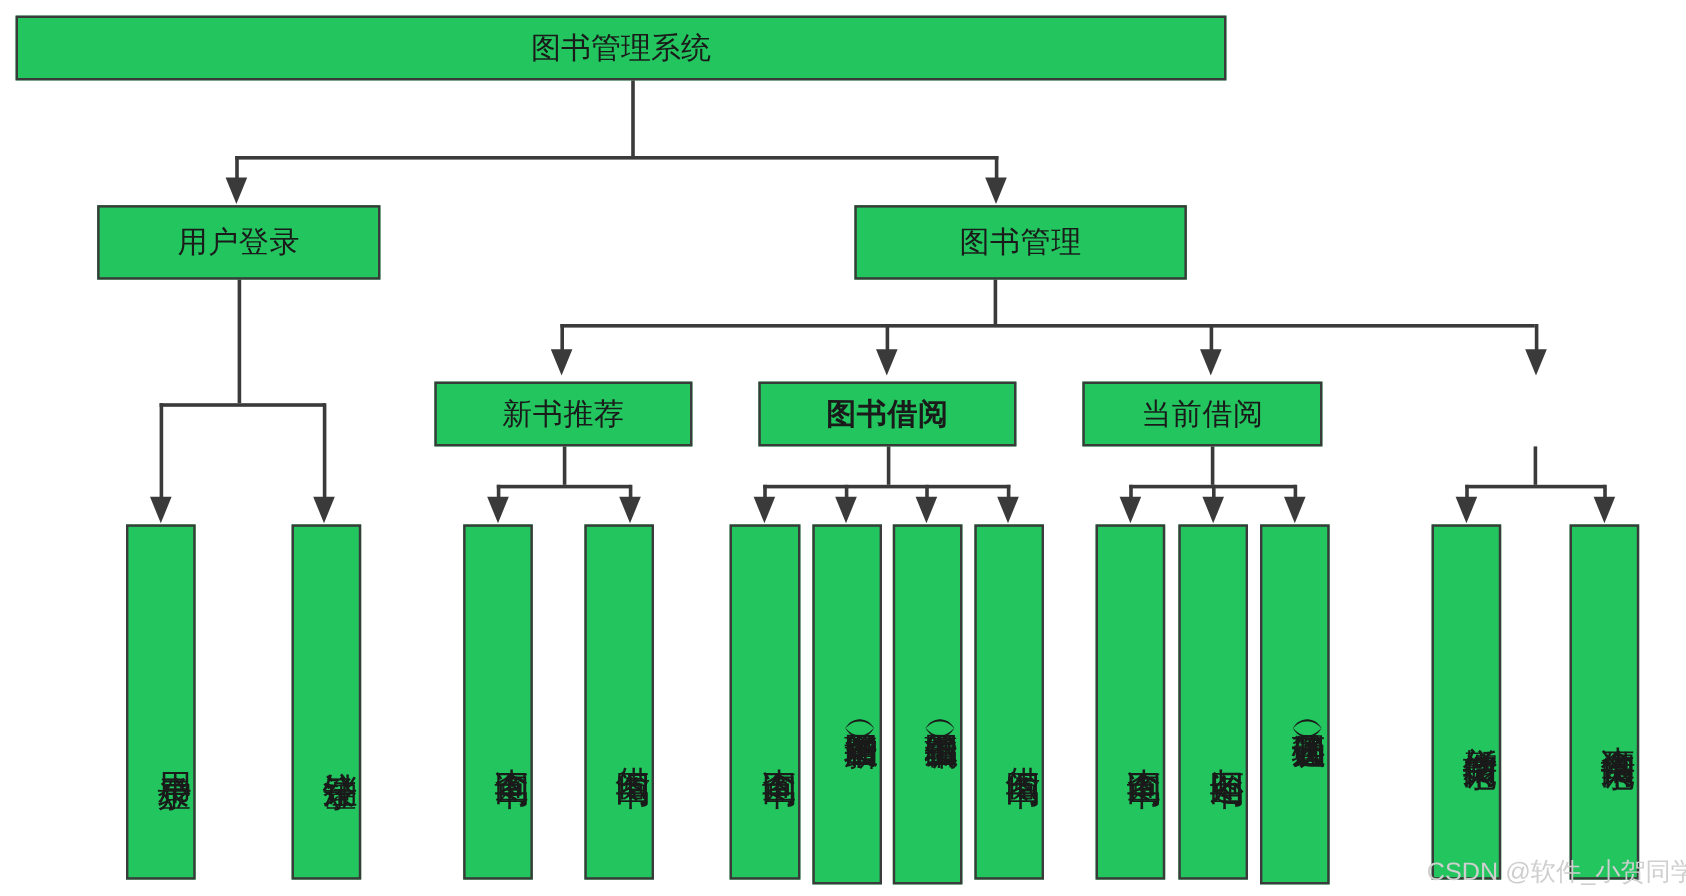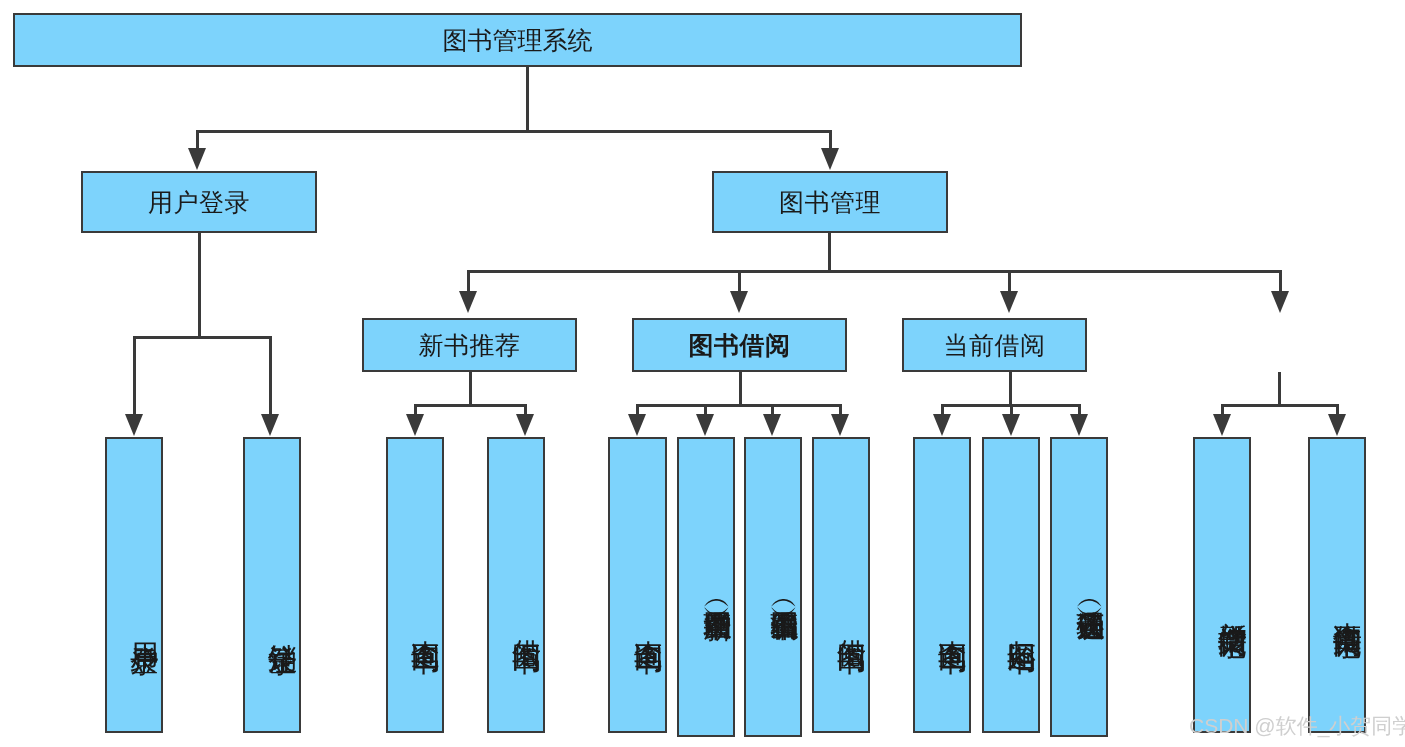"图书管理系统" .node { background: #7dd3fc -> #22c55e }
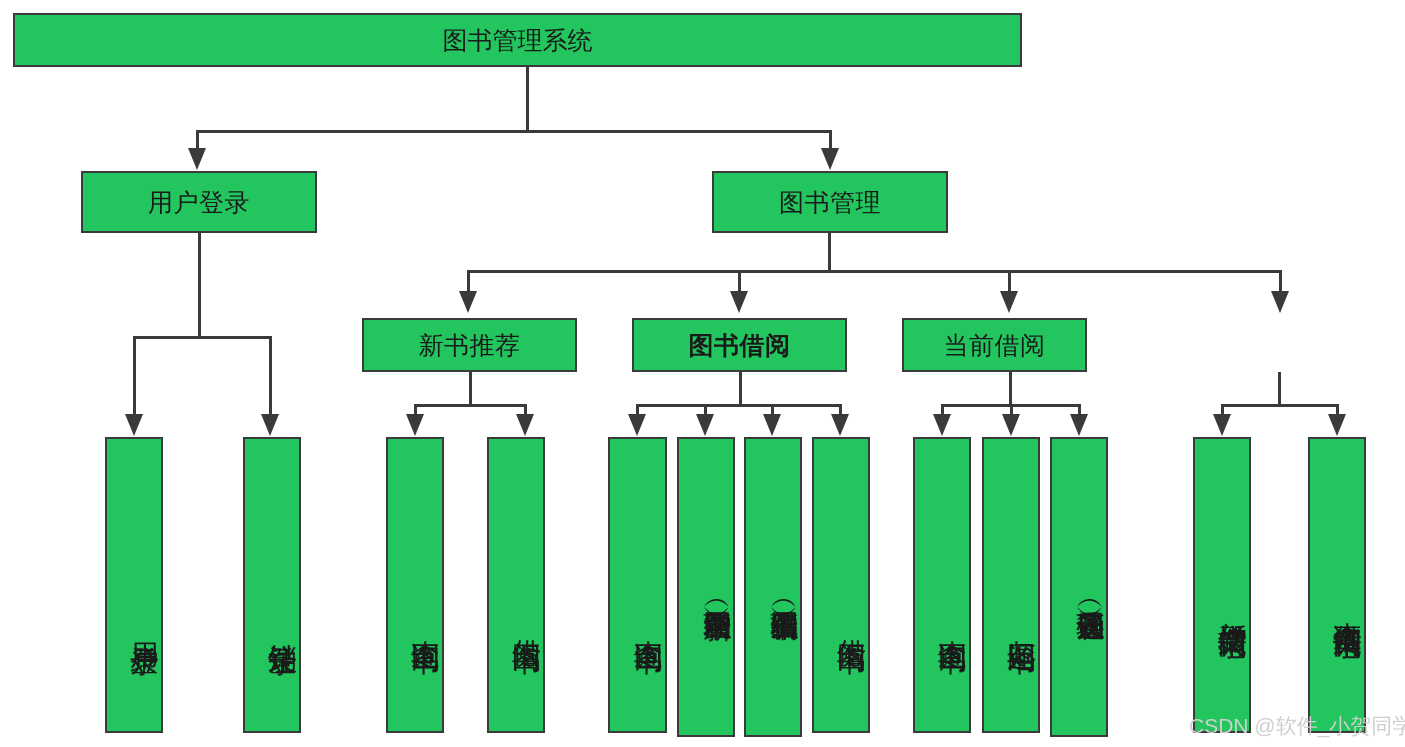"图书管理" div.node { width: 236px -> 277px }
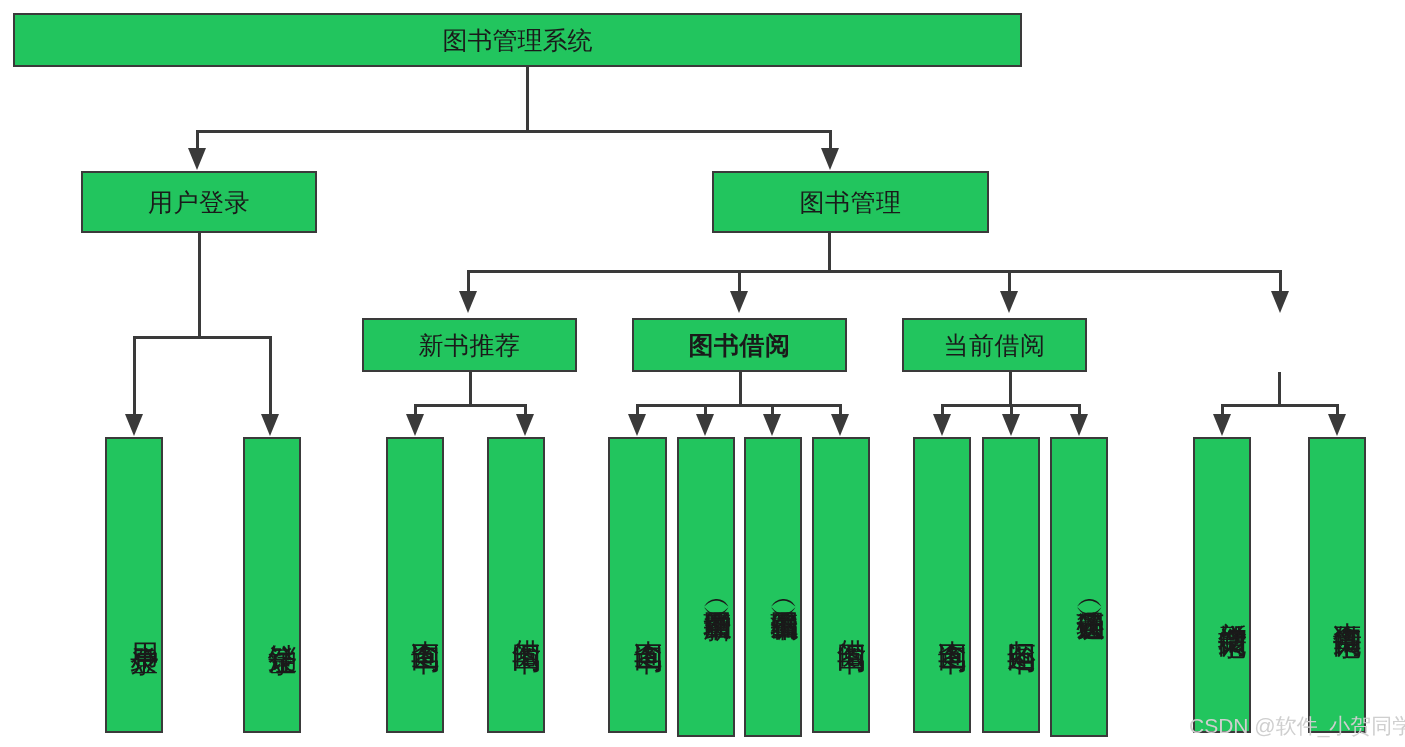"当前借阅" div.node { width: 185px -> 200px }
